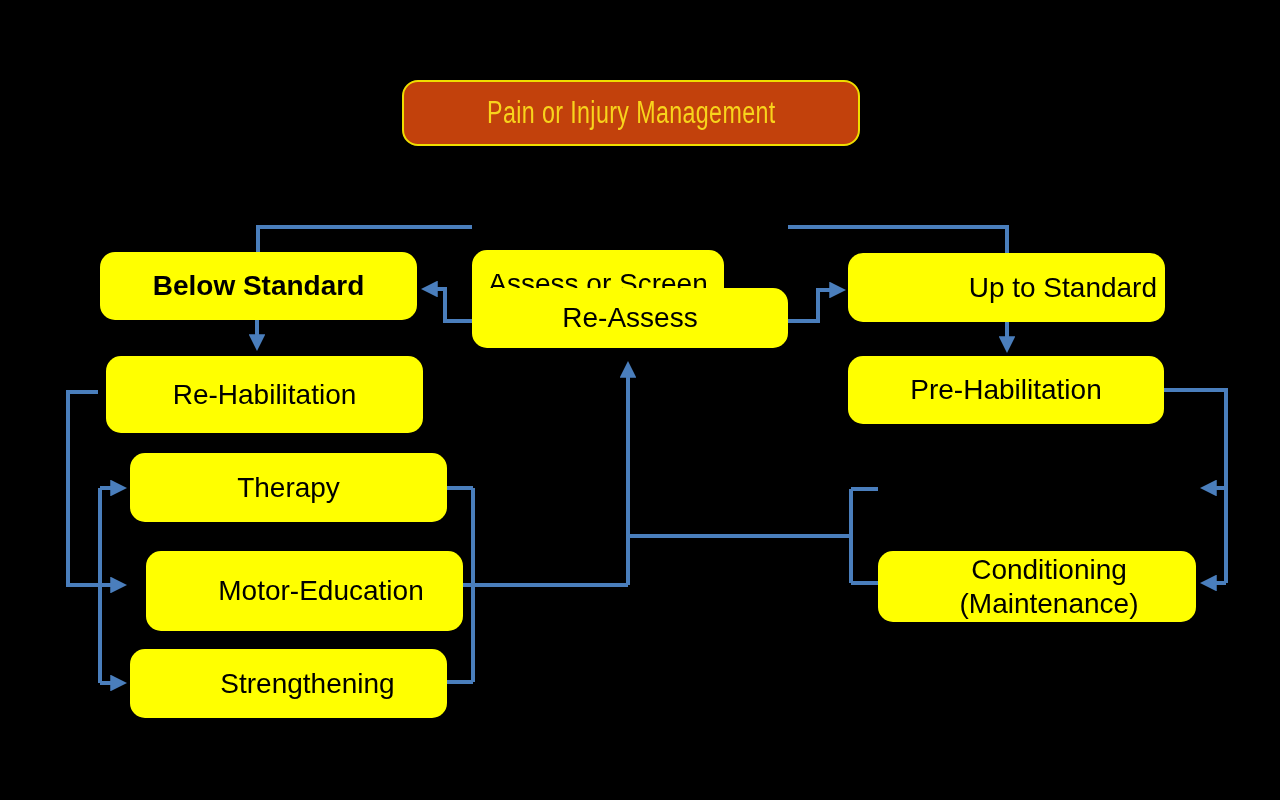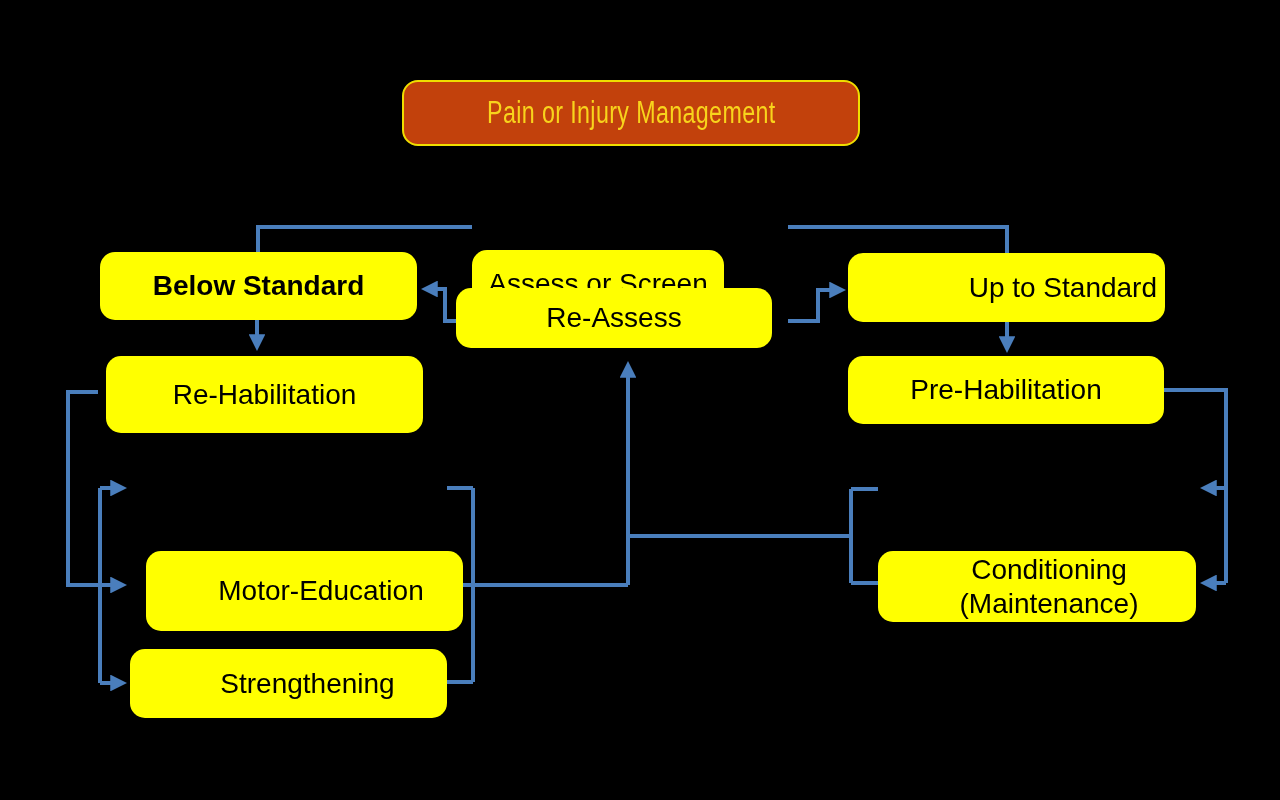"Re-Assess" #n-reassess { left: 456px -> 472px }
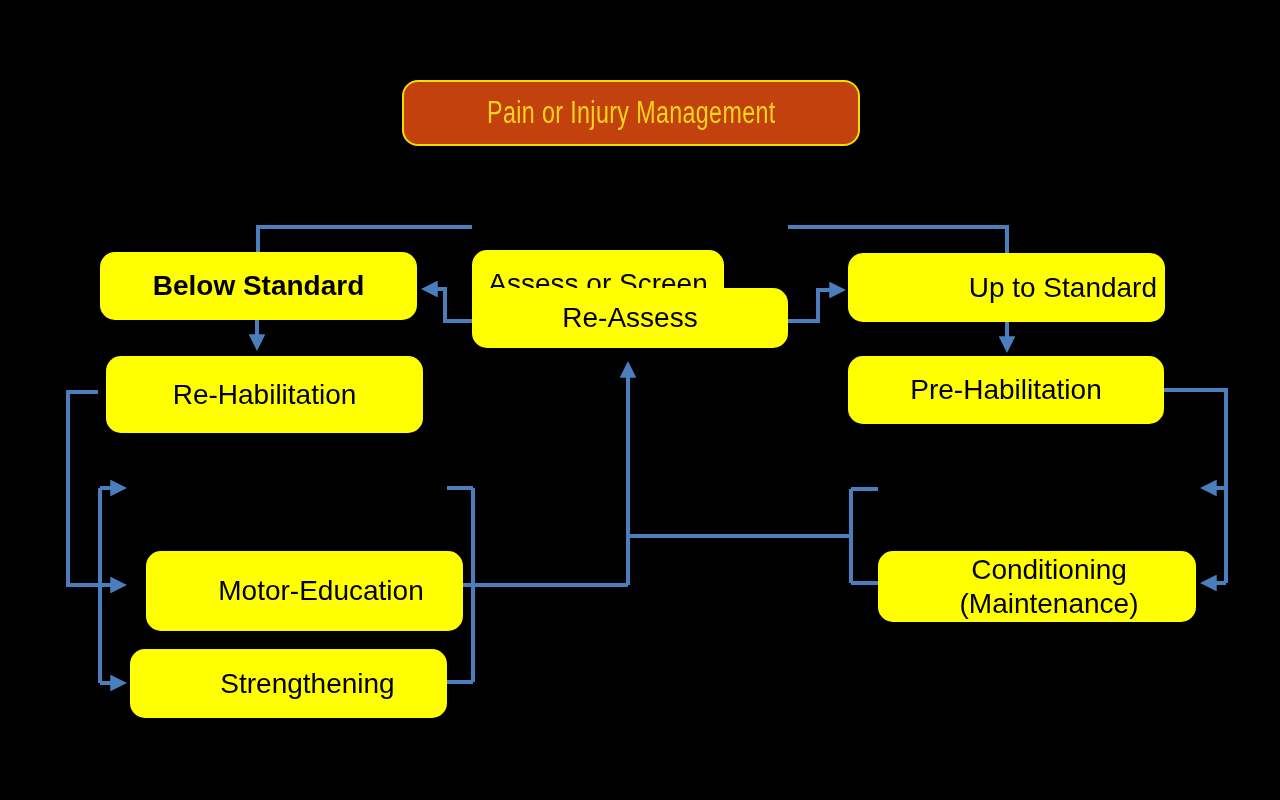"Therapy" div.node { html: none -> <div> <span>Therapy</span> </div> }
